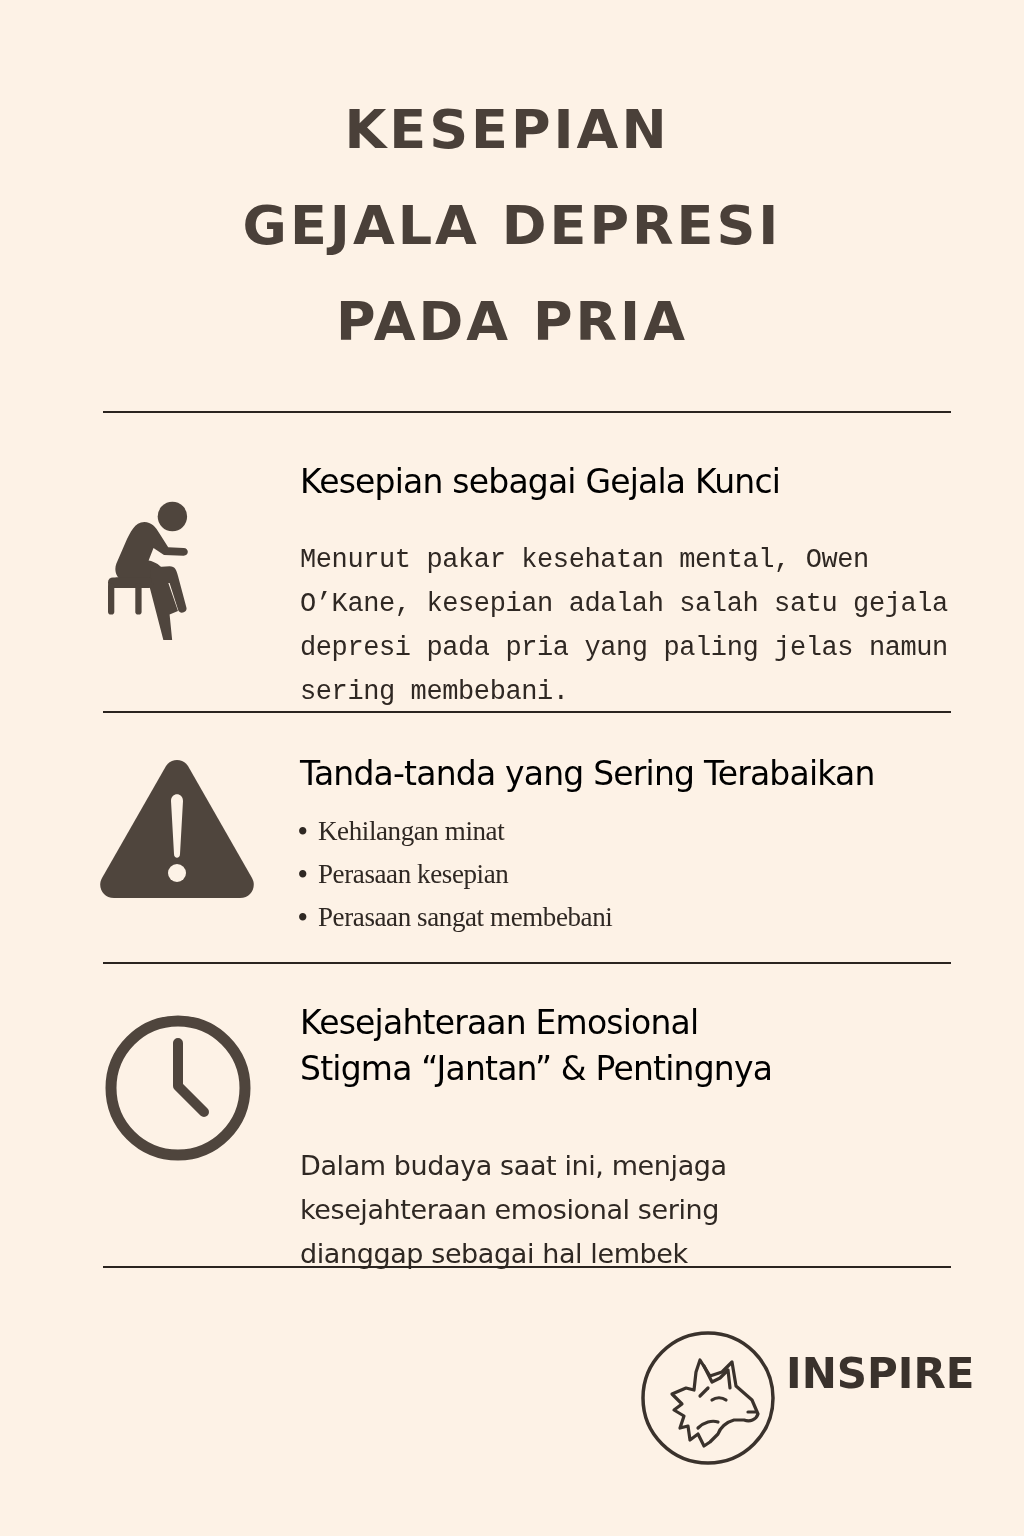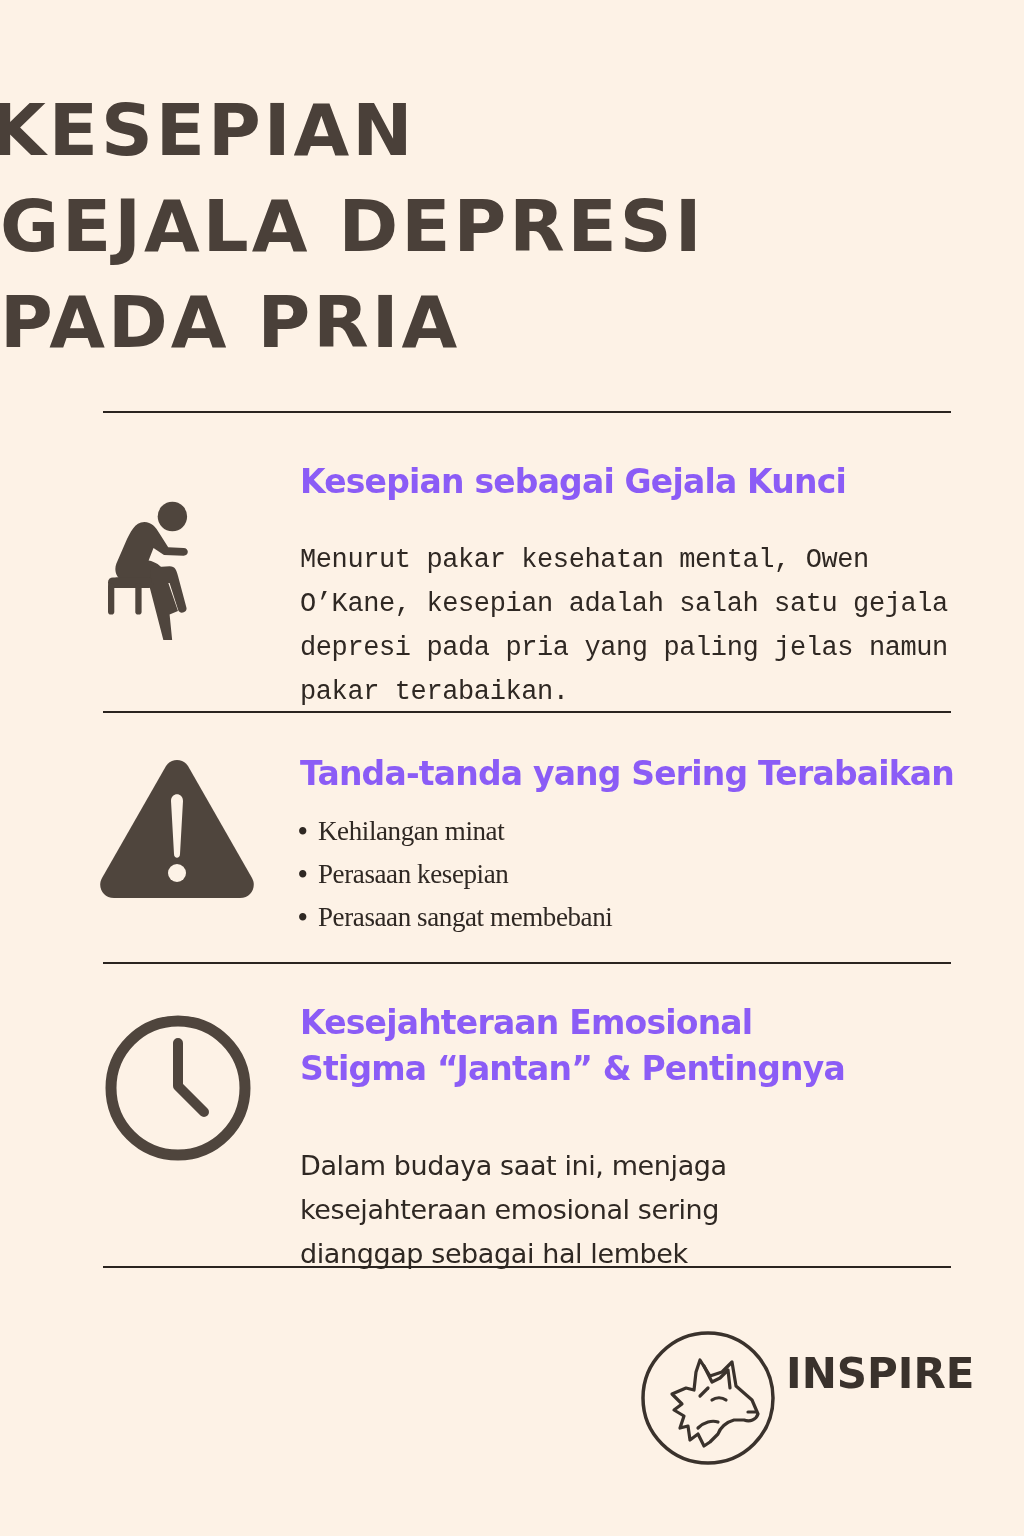"KESEPIAN" .title { font-size: 72px -> 54px; text-align: none -> center }
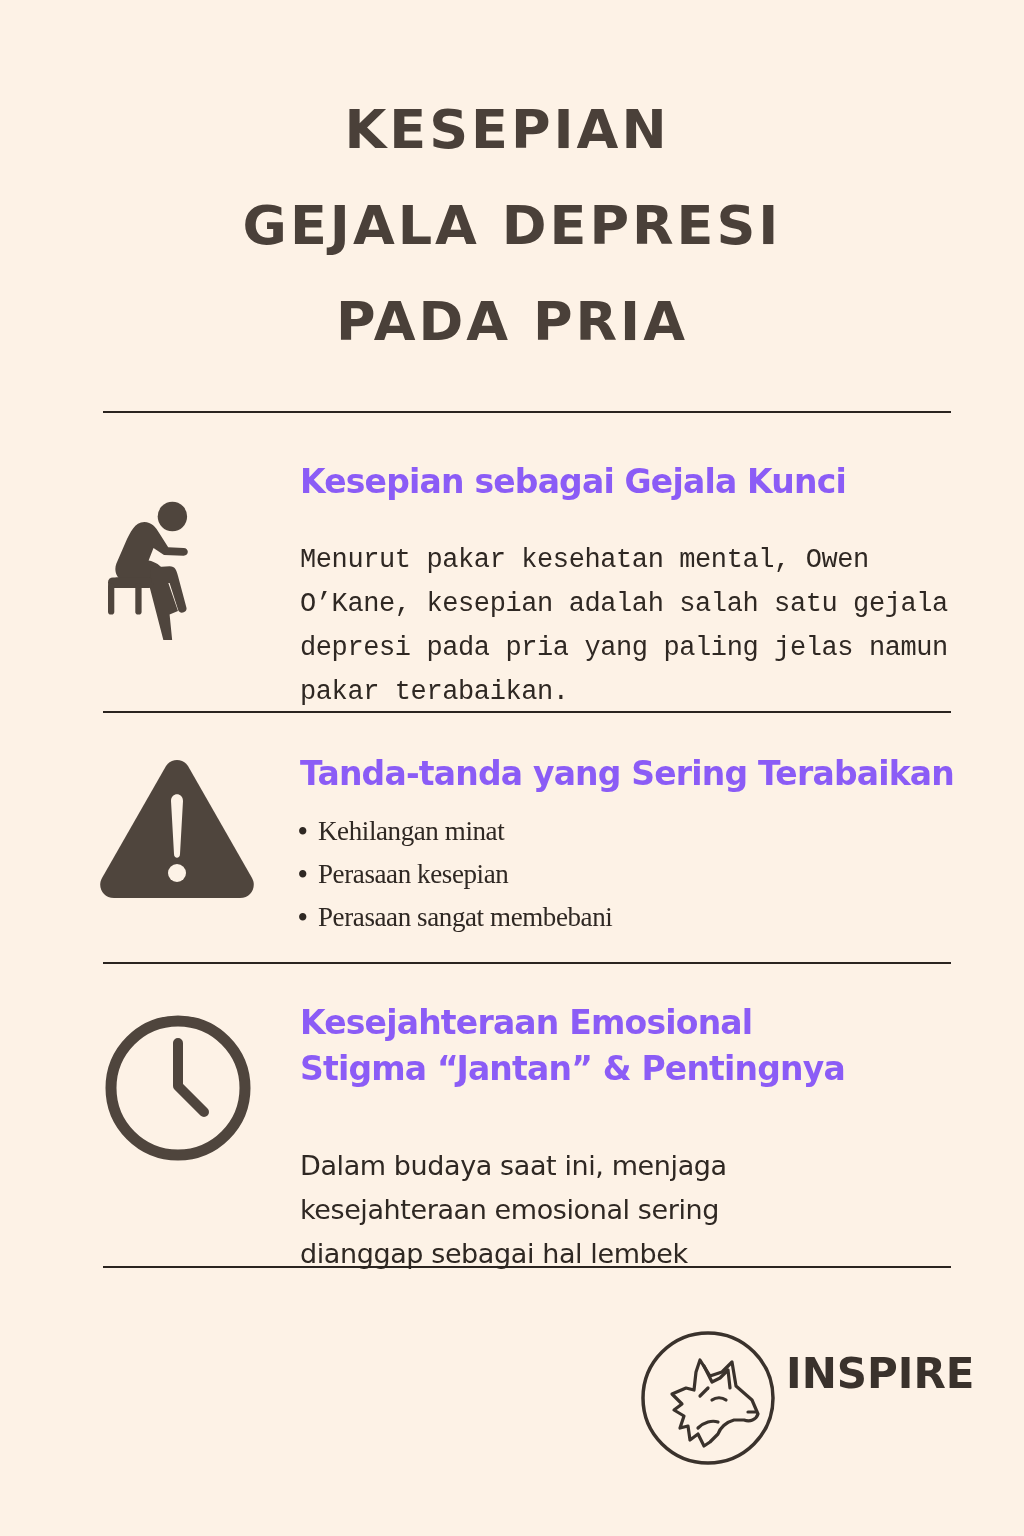"Kesepian sebagai Gejala Kunci" .section-heading { color: #8b5cf6 -> #000000; font-weight: bold -> normal }
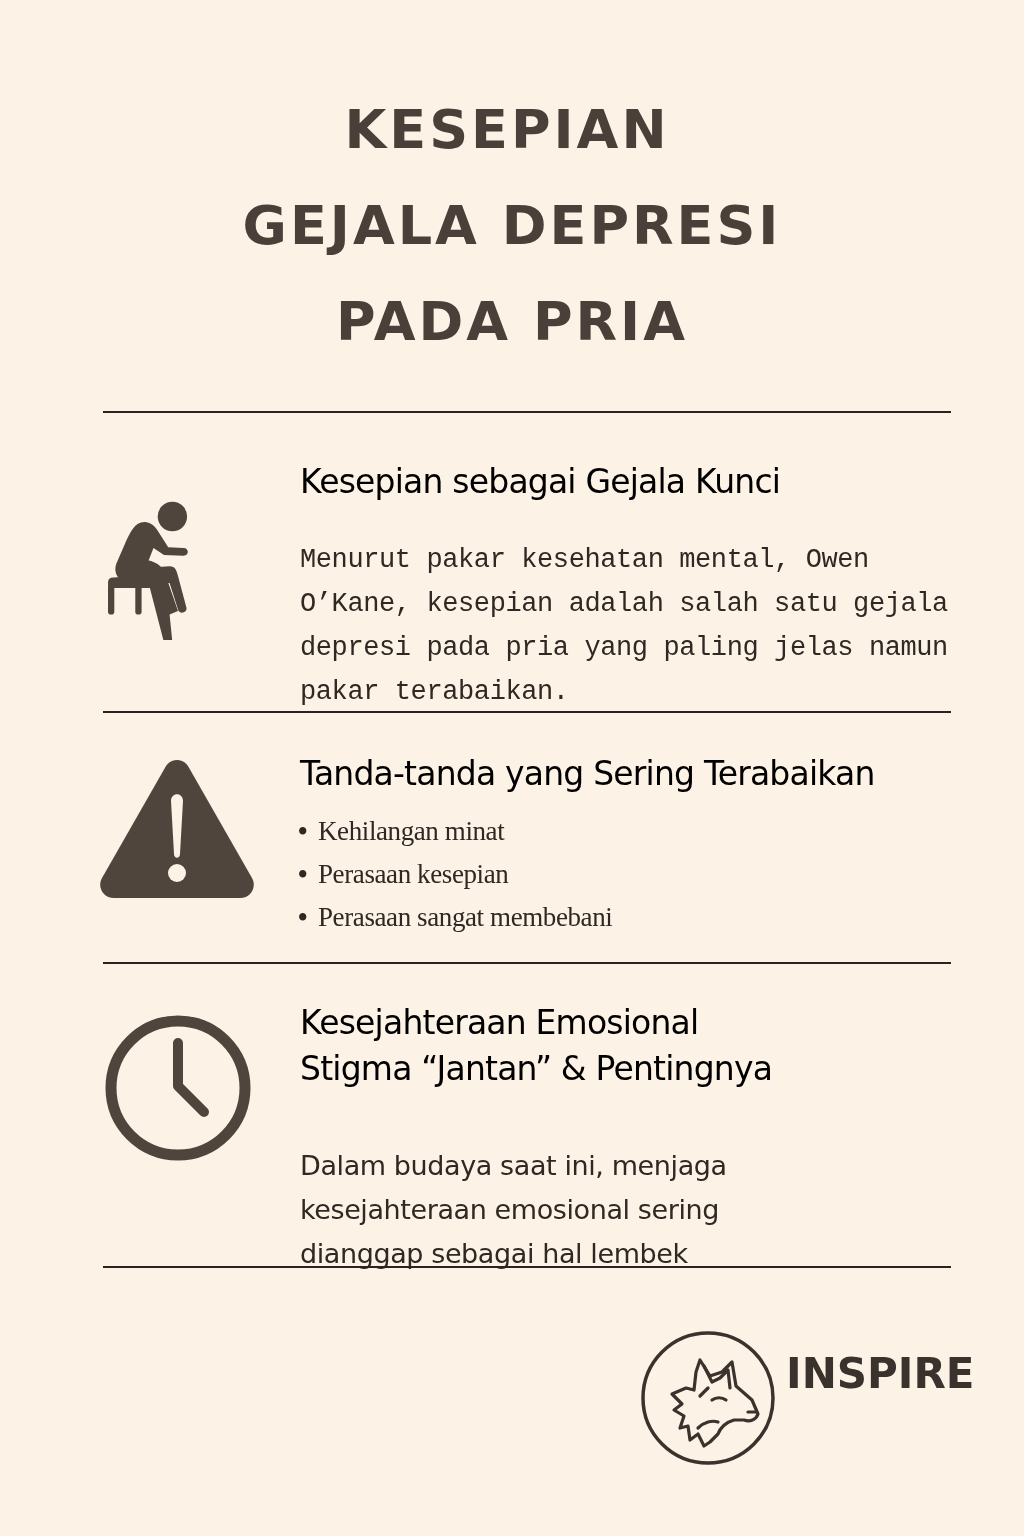"pakar terabaikan." span.ln { text: pakar terabaikan -> sering membebani }
